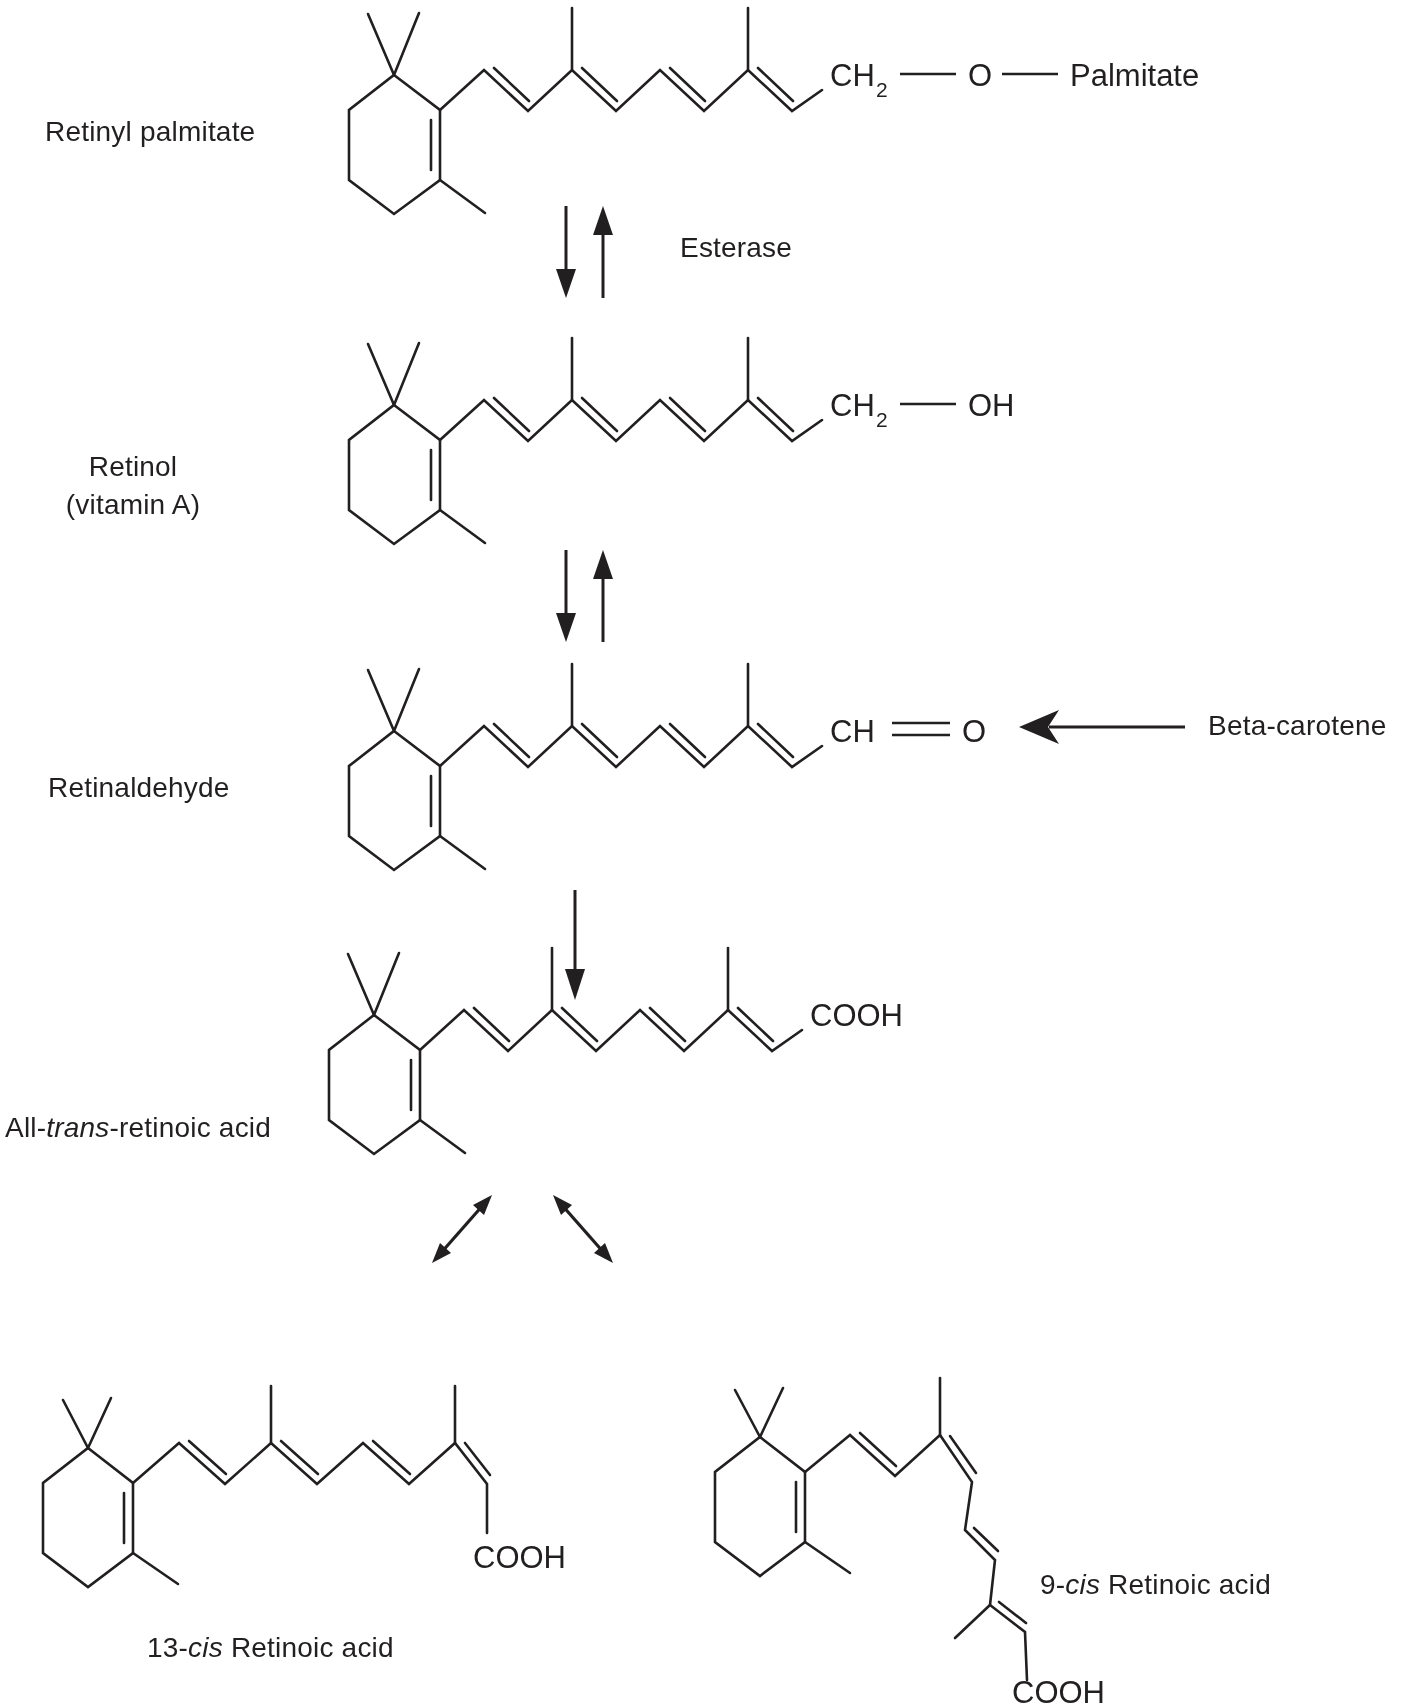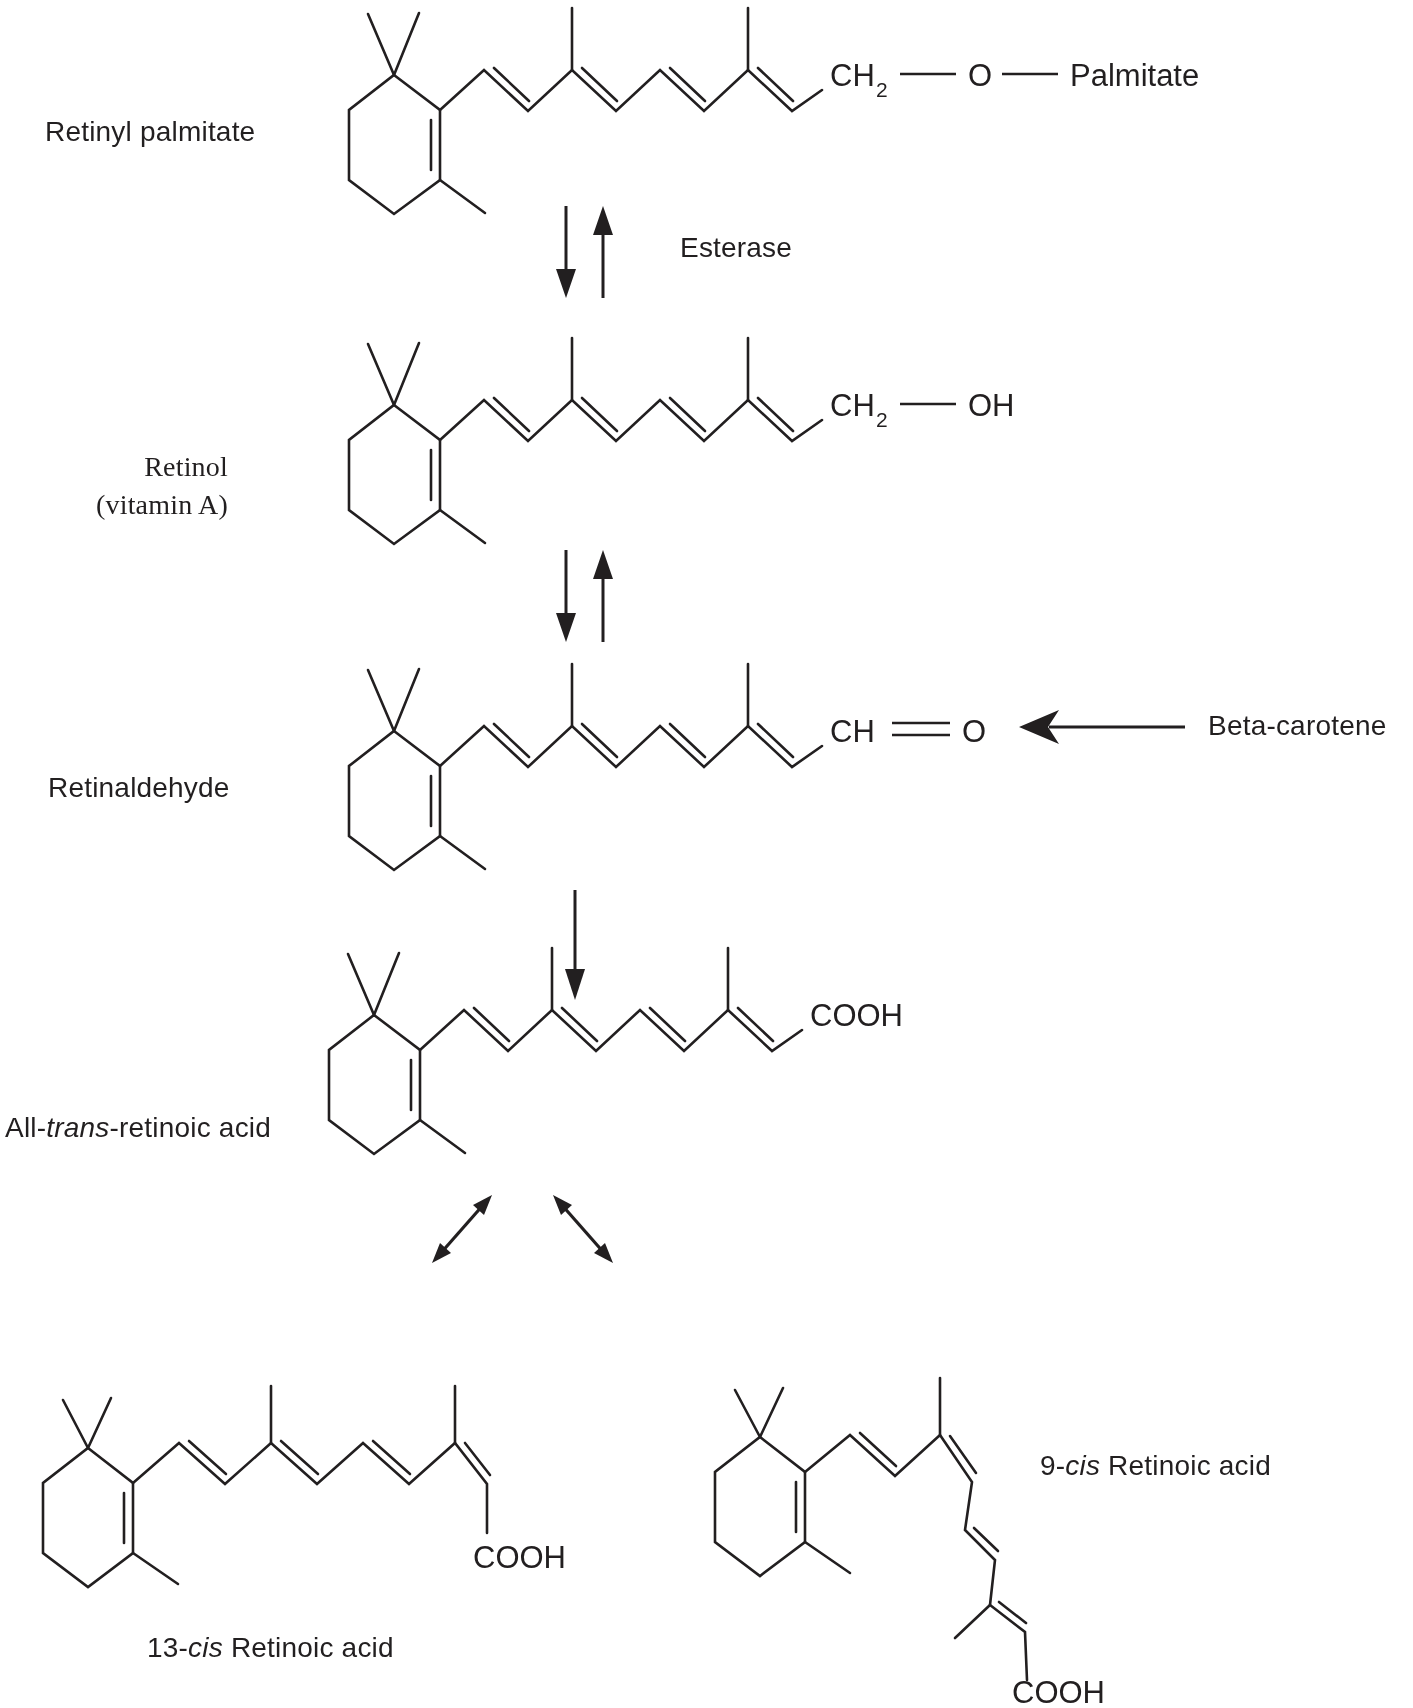"Retinol" .center { font-family: Liberation Serif, serif -> none; text-align: right -> center }
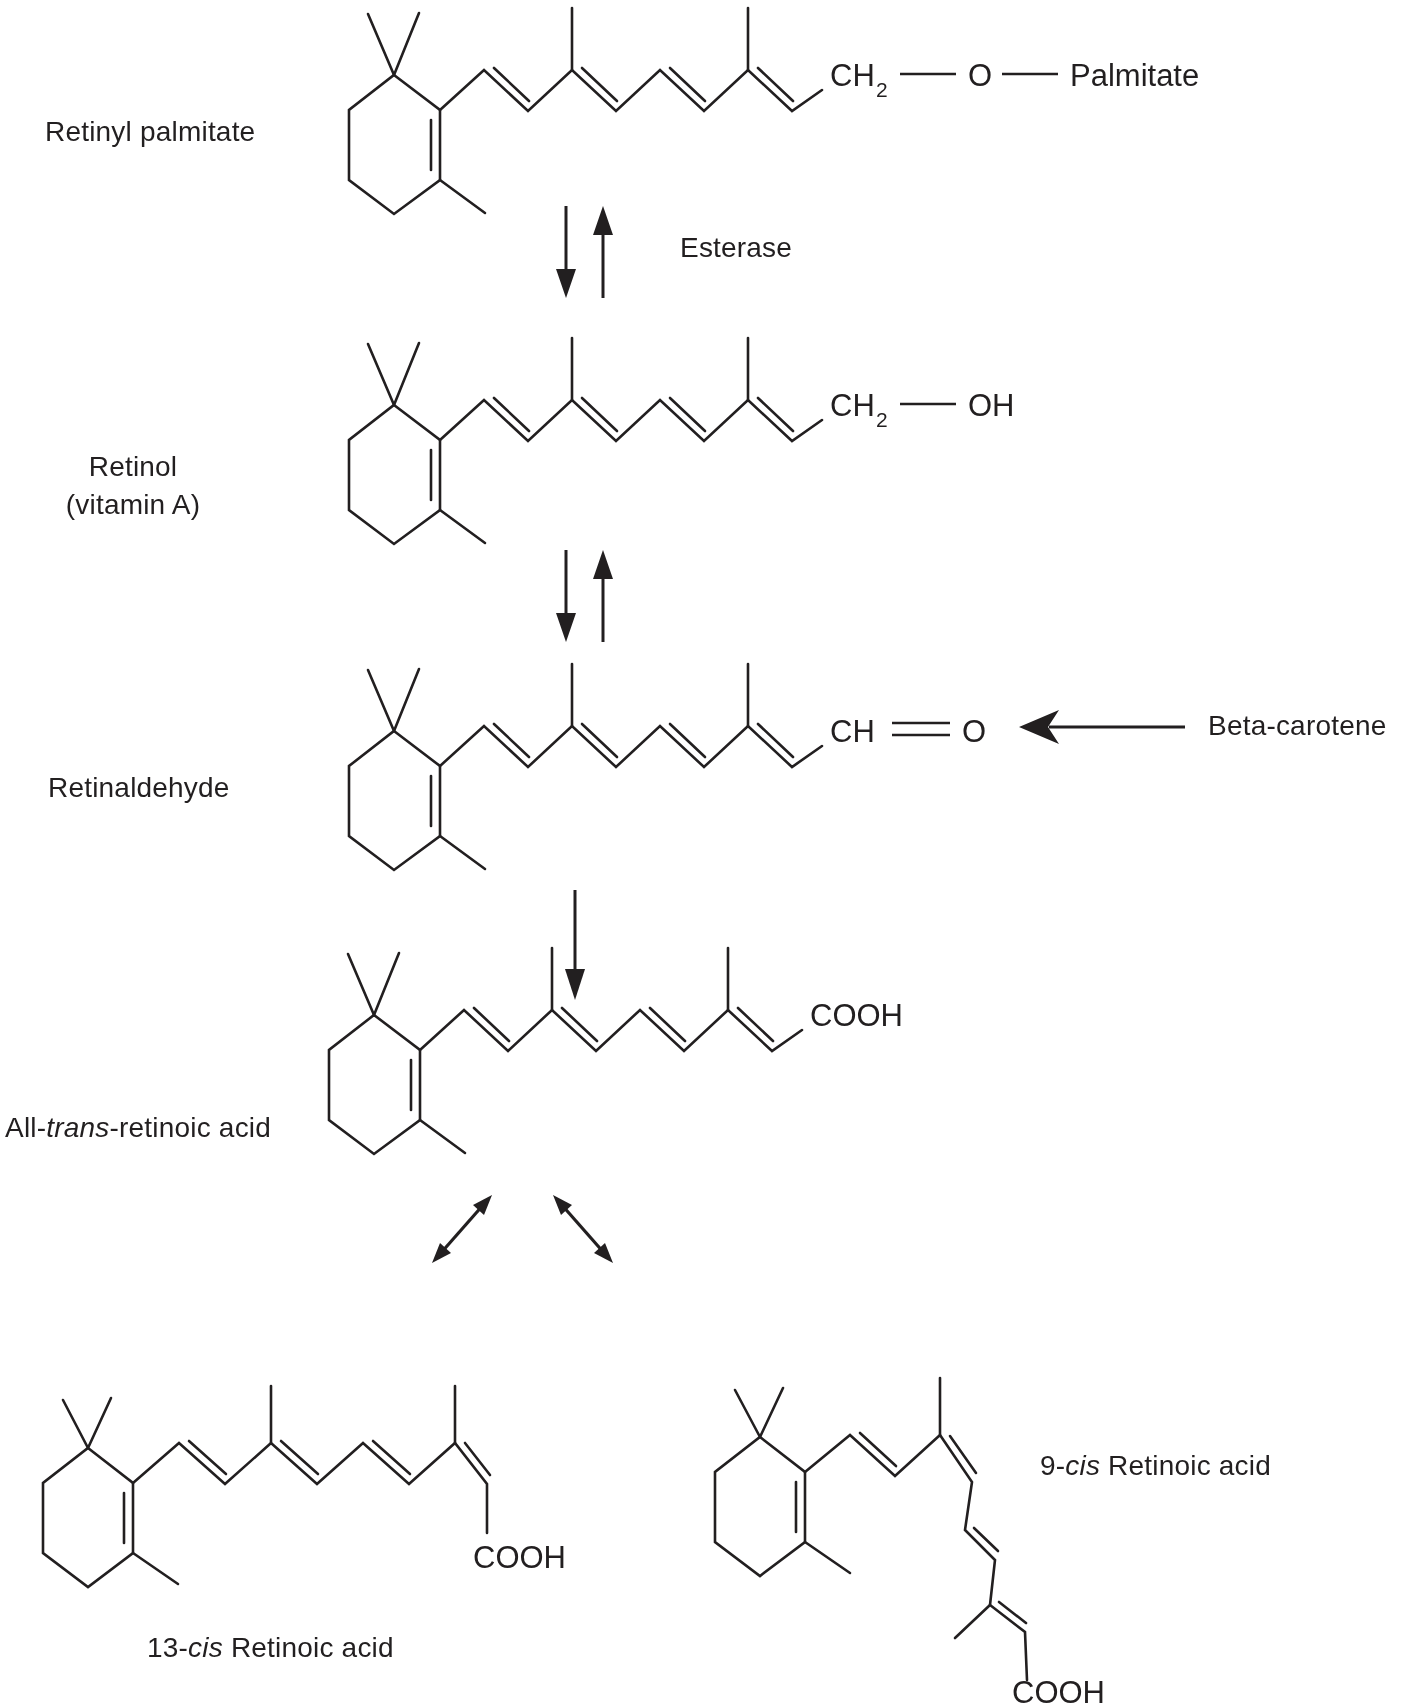"9-cis Retinoic acid" div.lbl { top: 1450px -> 1569px }
